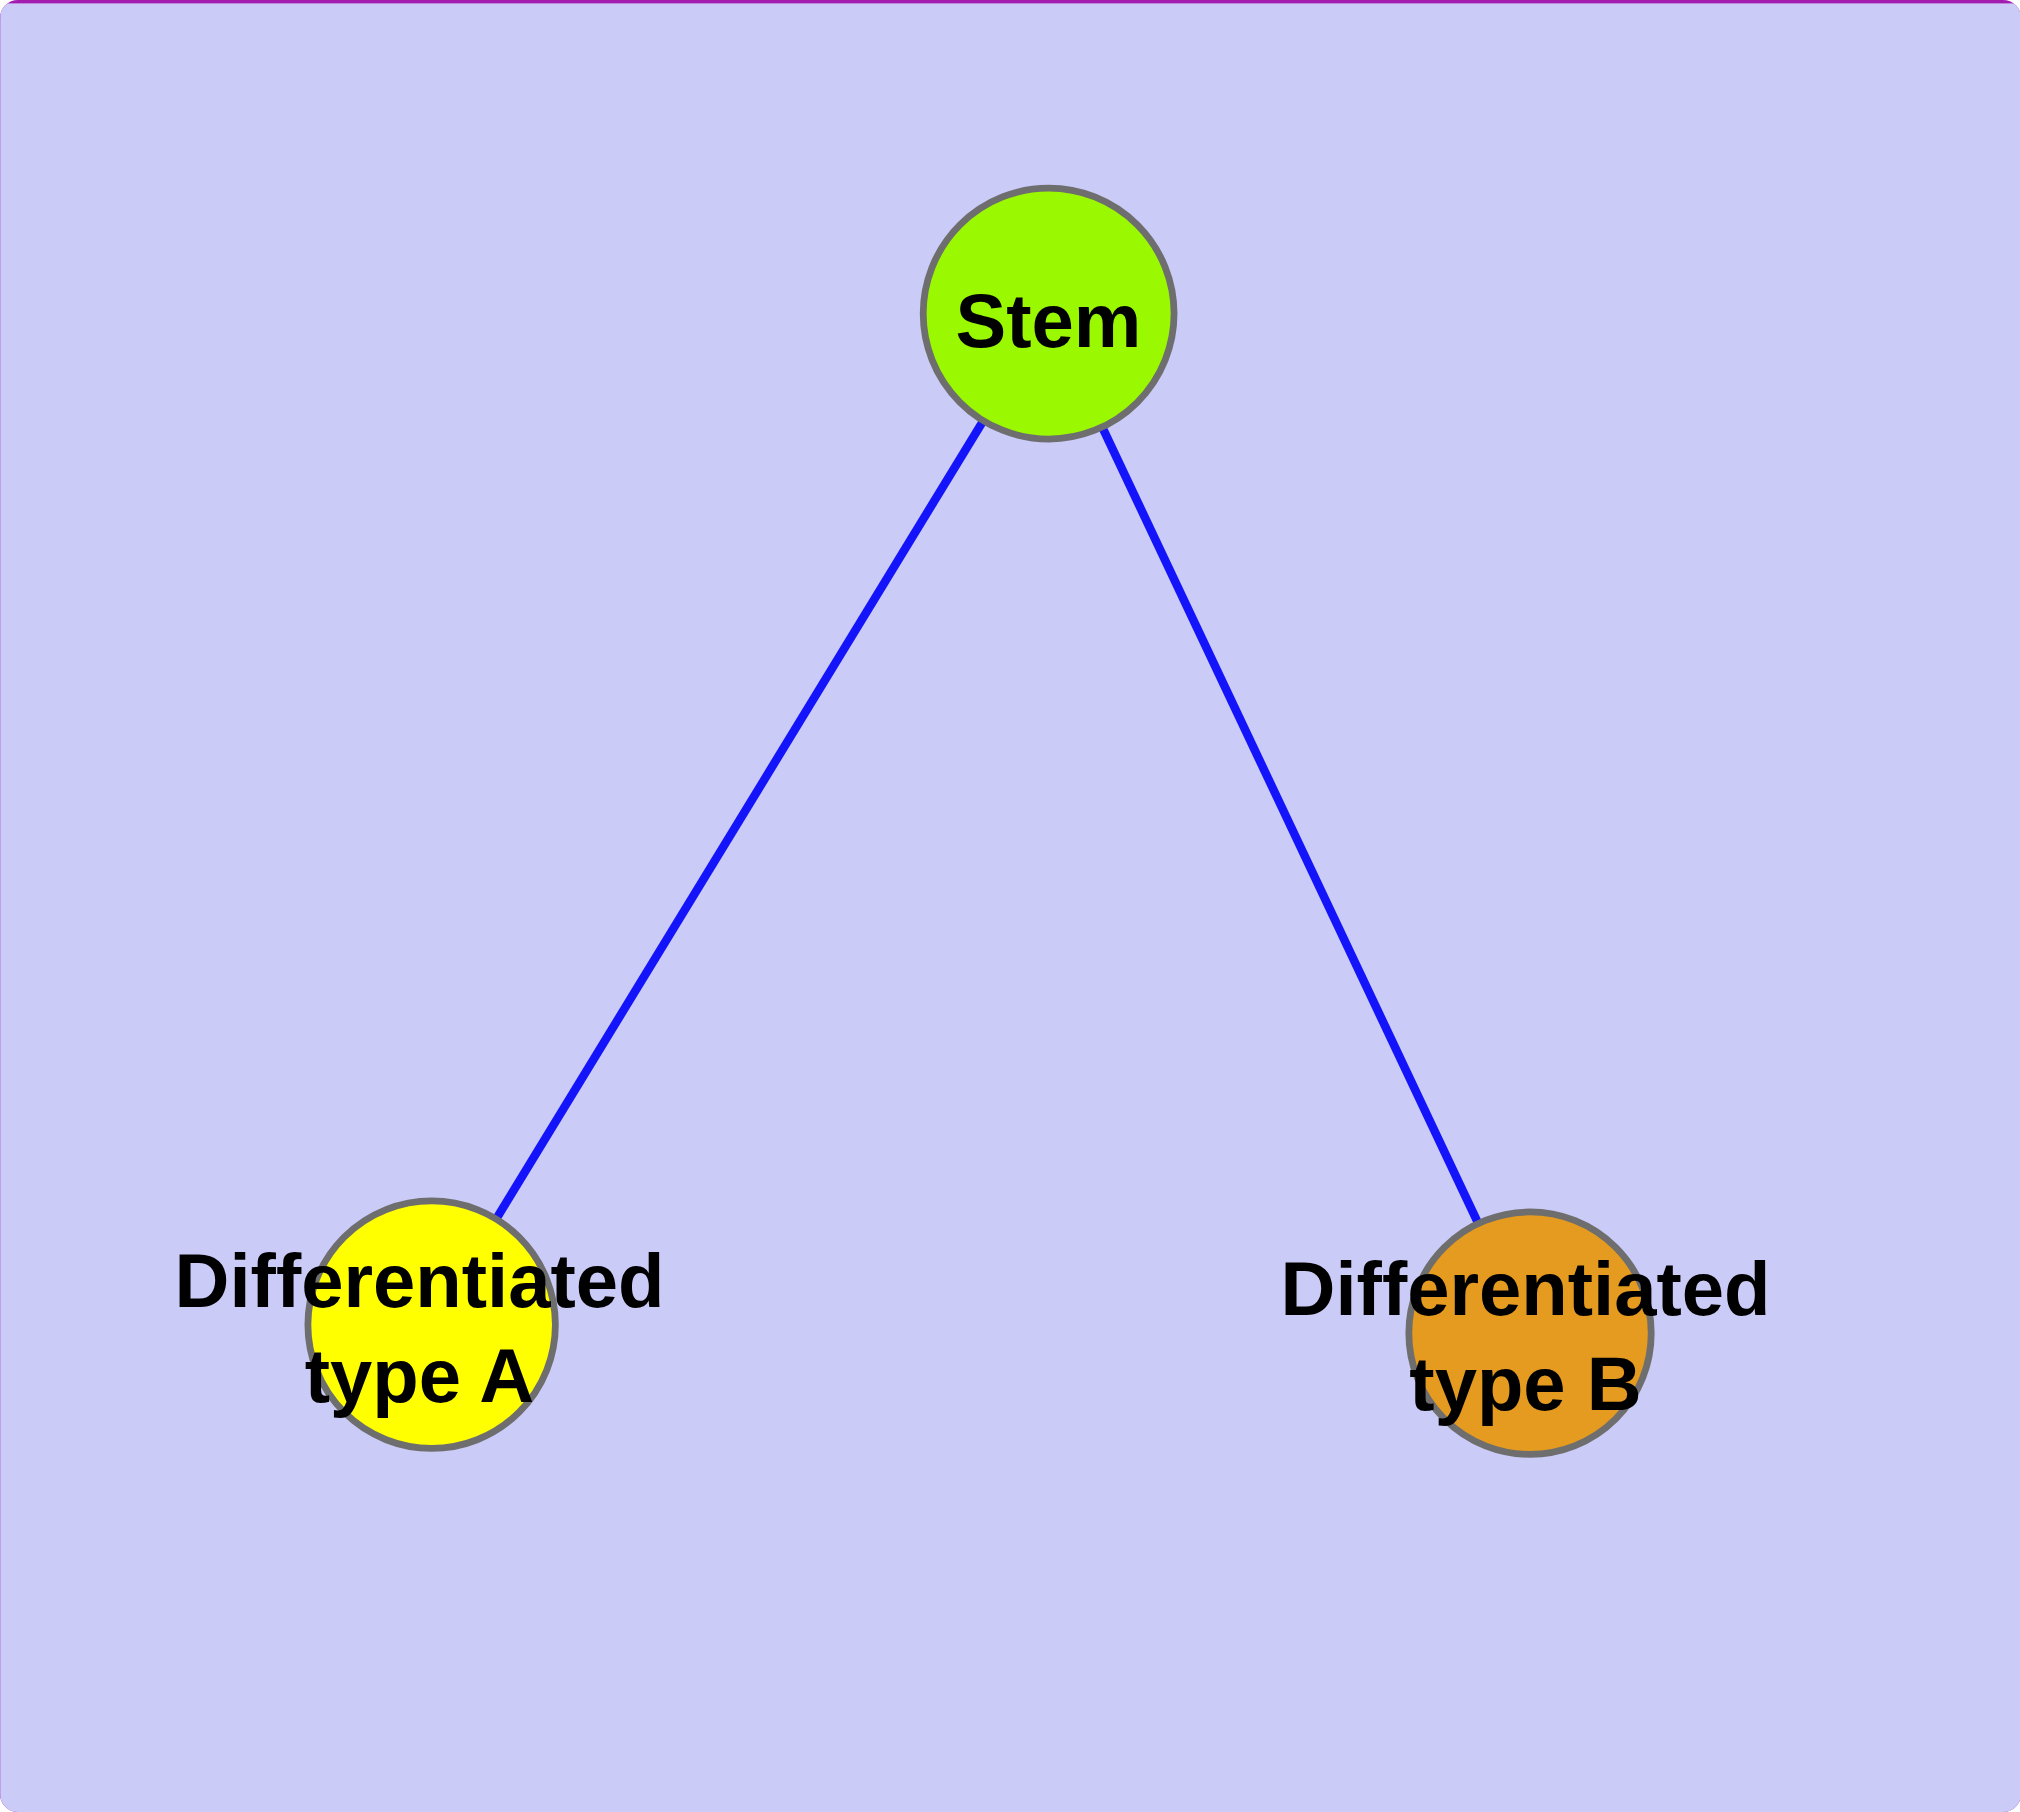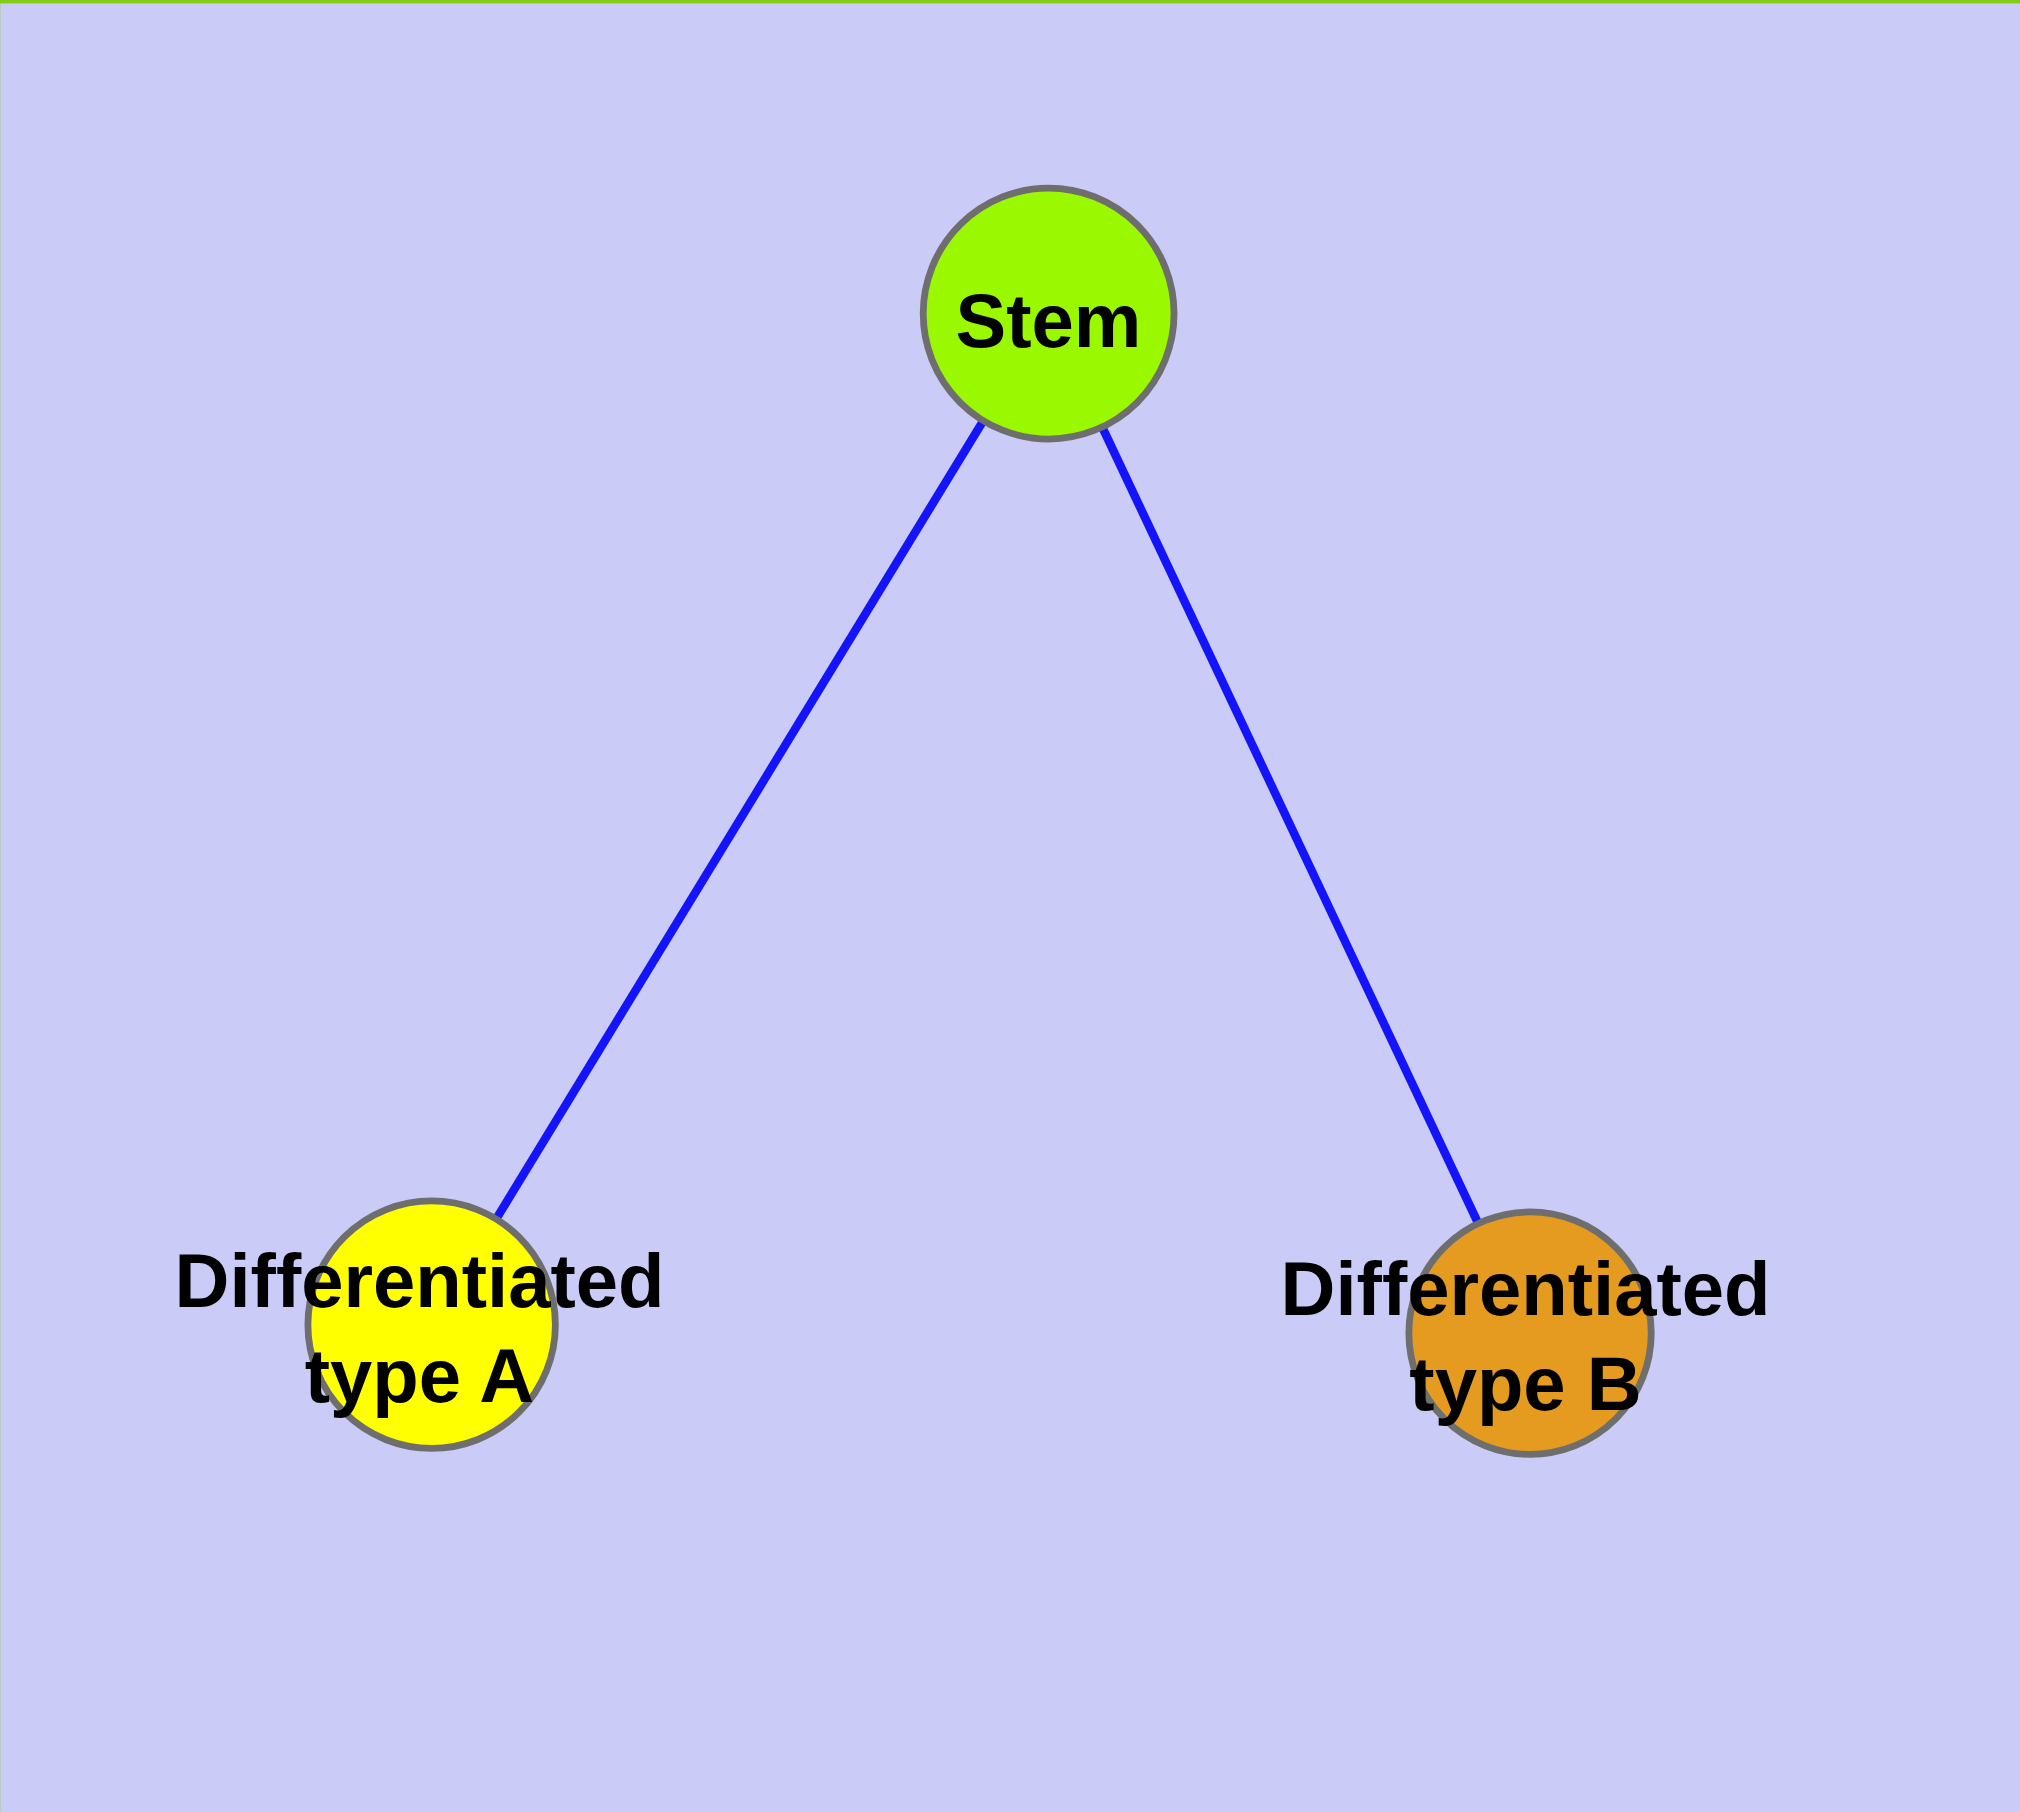"Stem" #canvas { background: #84cc16 -> #a21caf; border-radius: none -> 18px }
